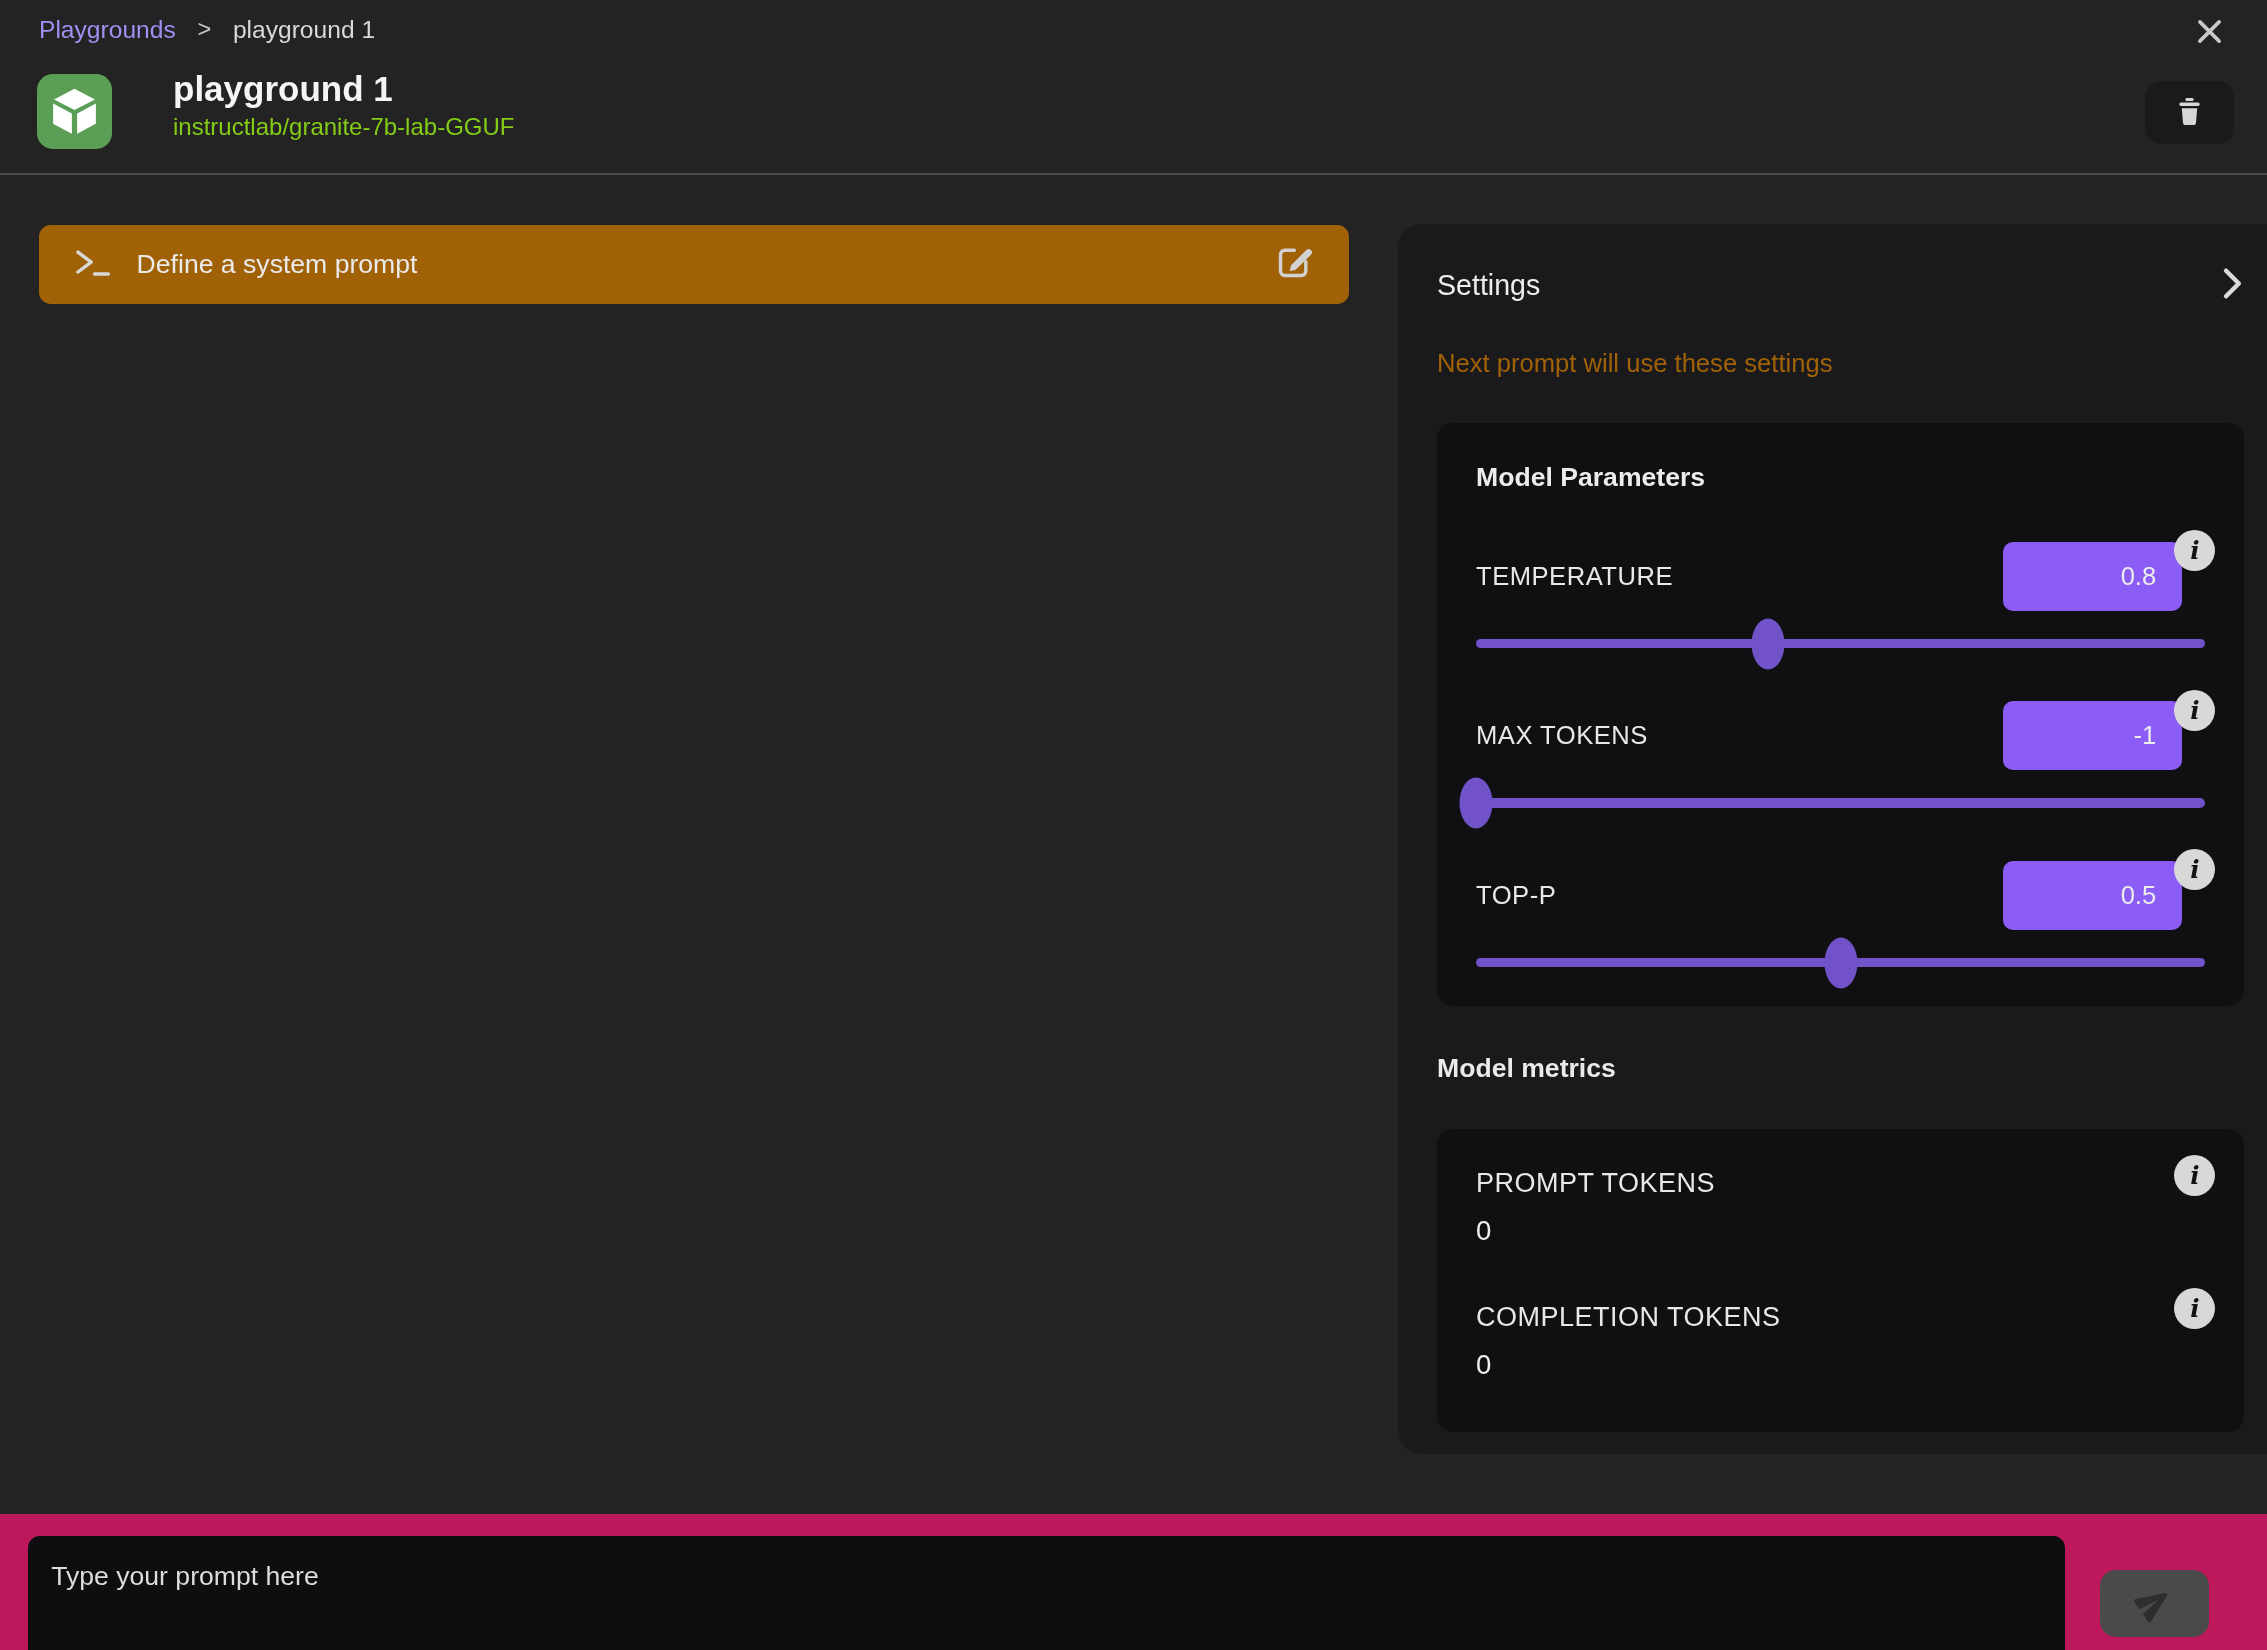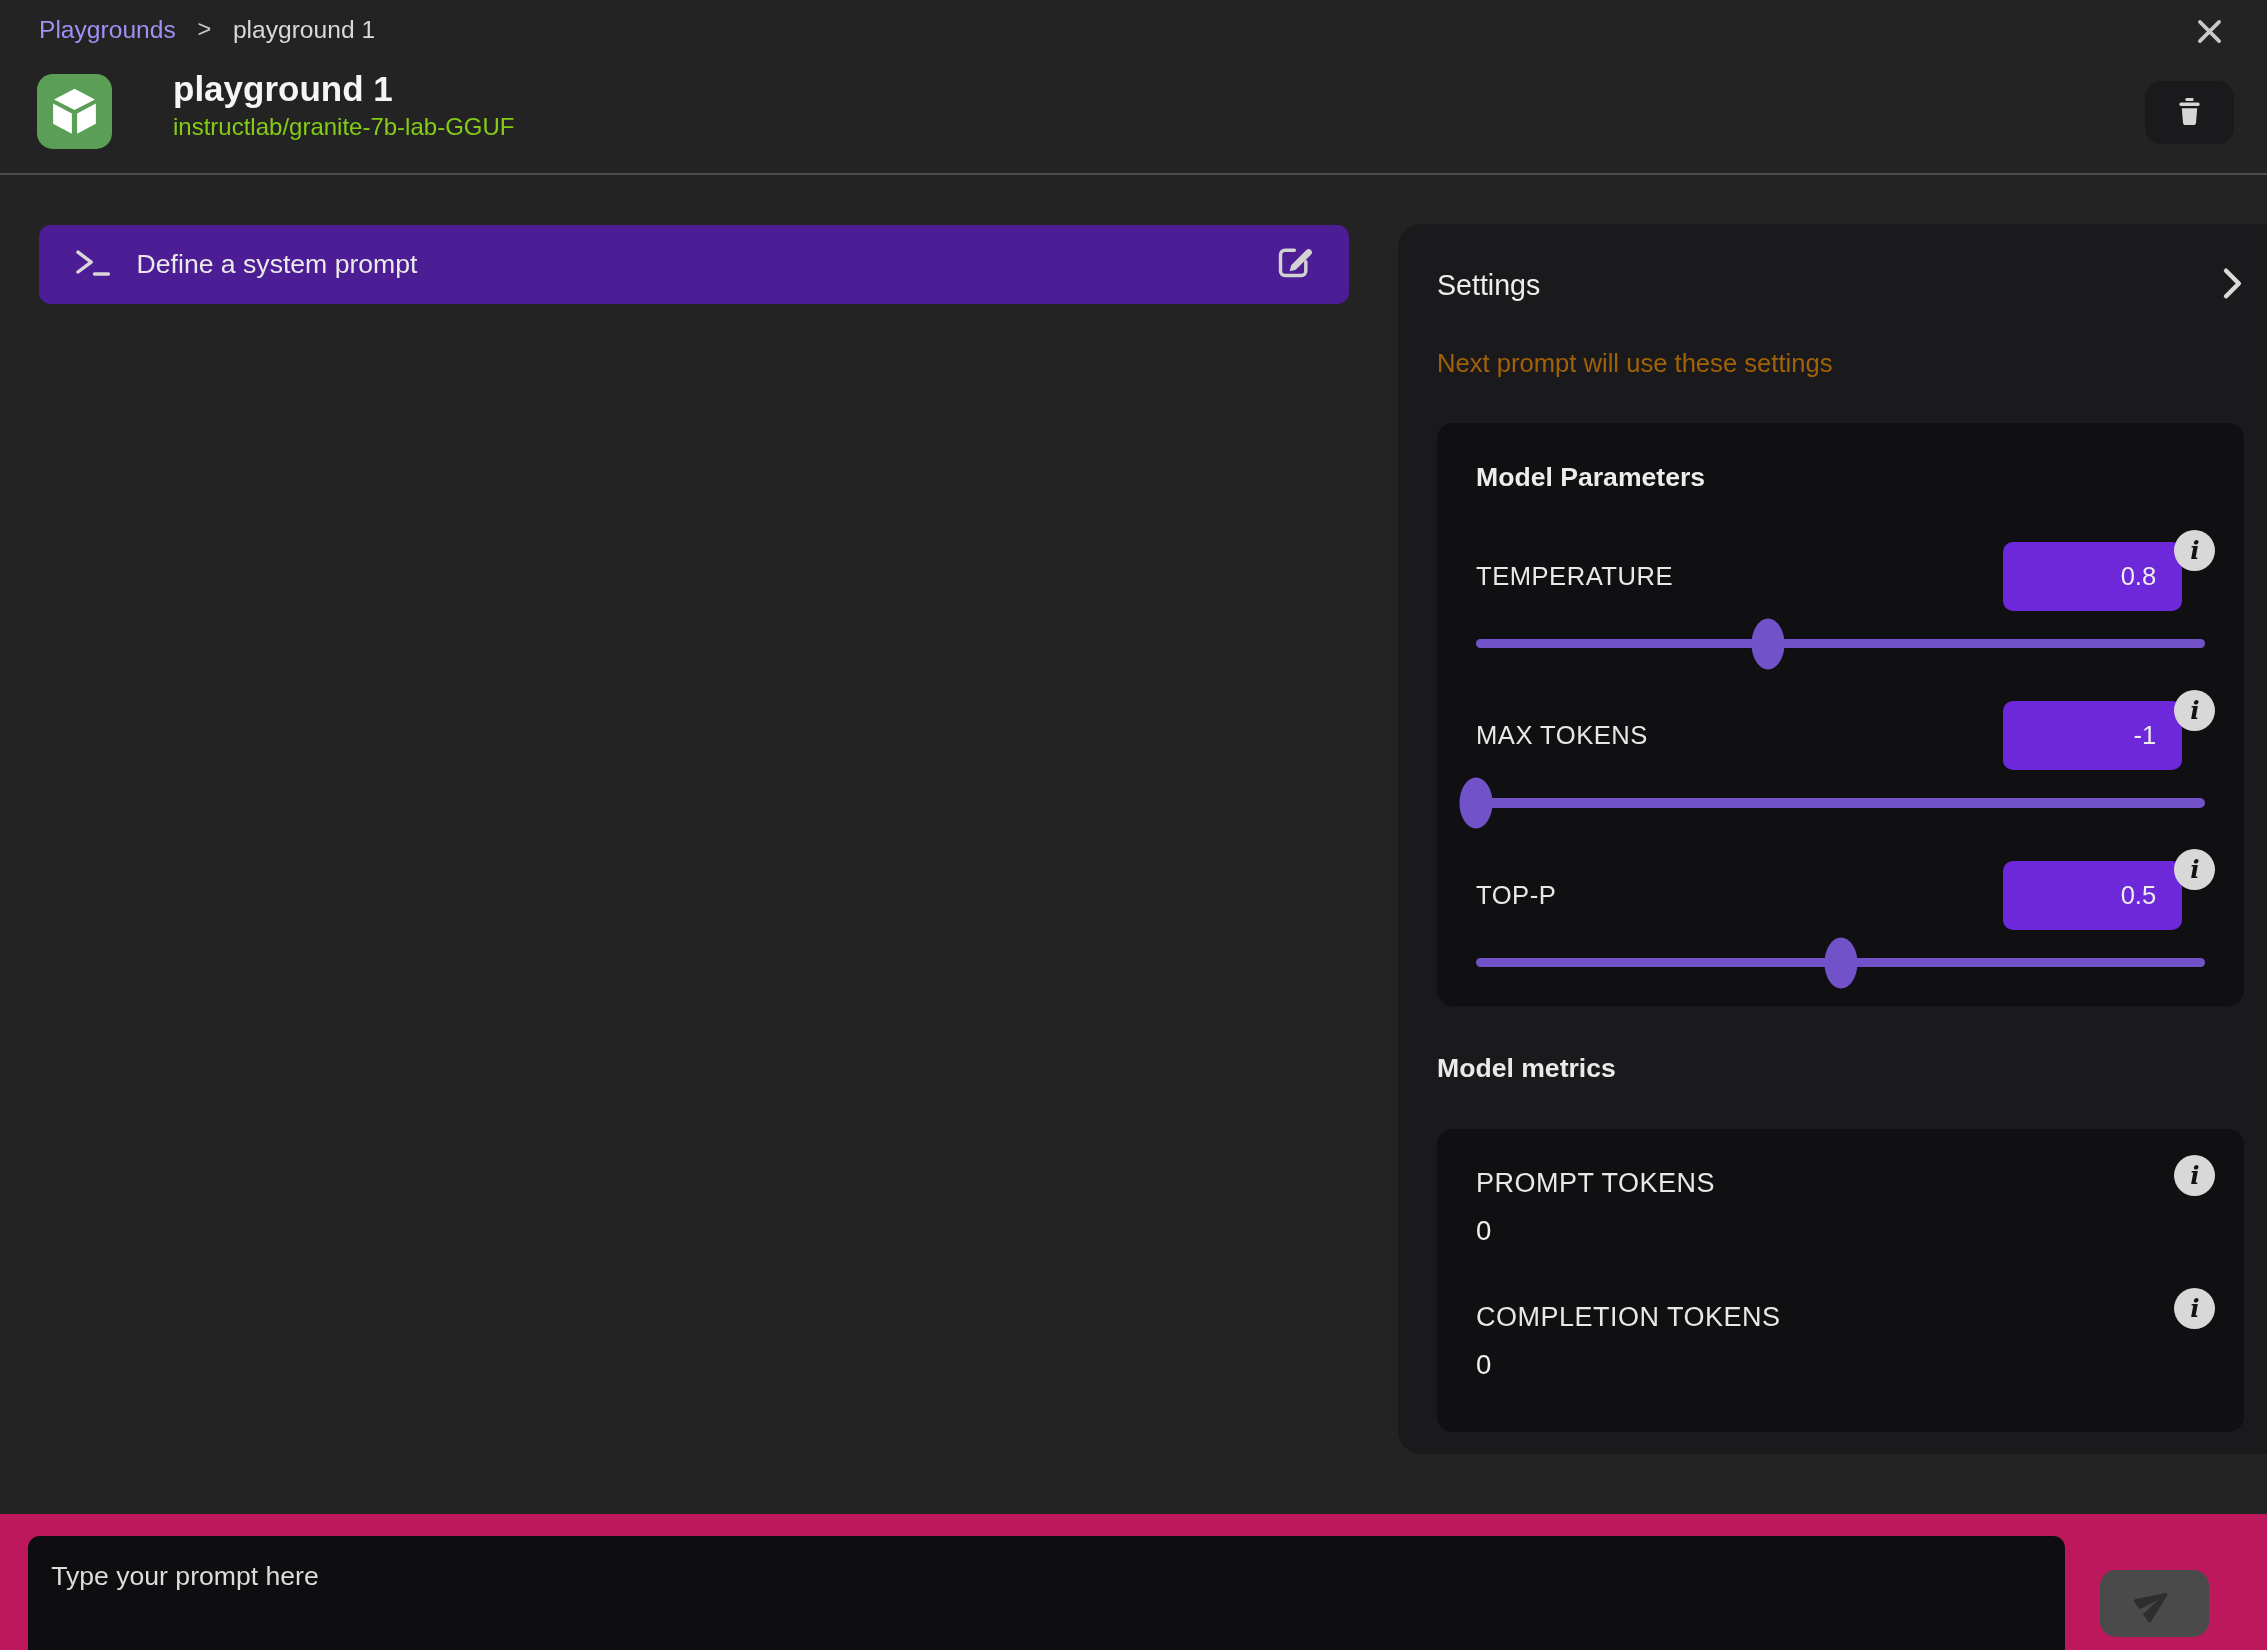"Define a system prompt" .sys-prompt-bar { background: #4c1d95 -> #a16207 }
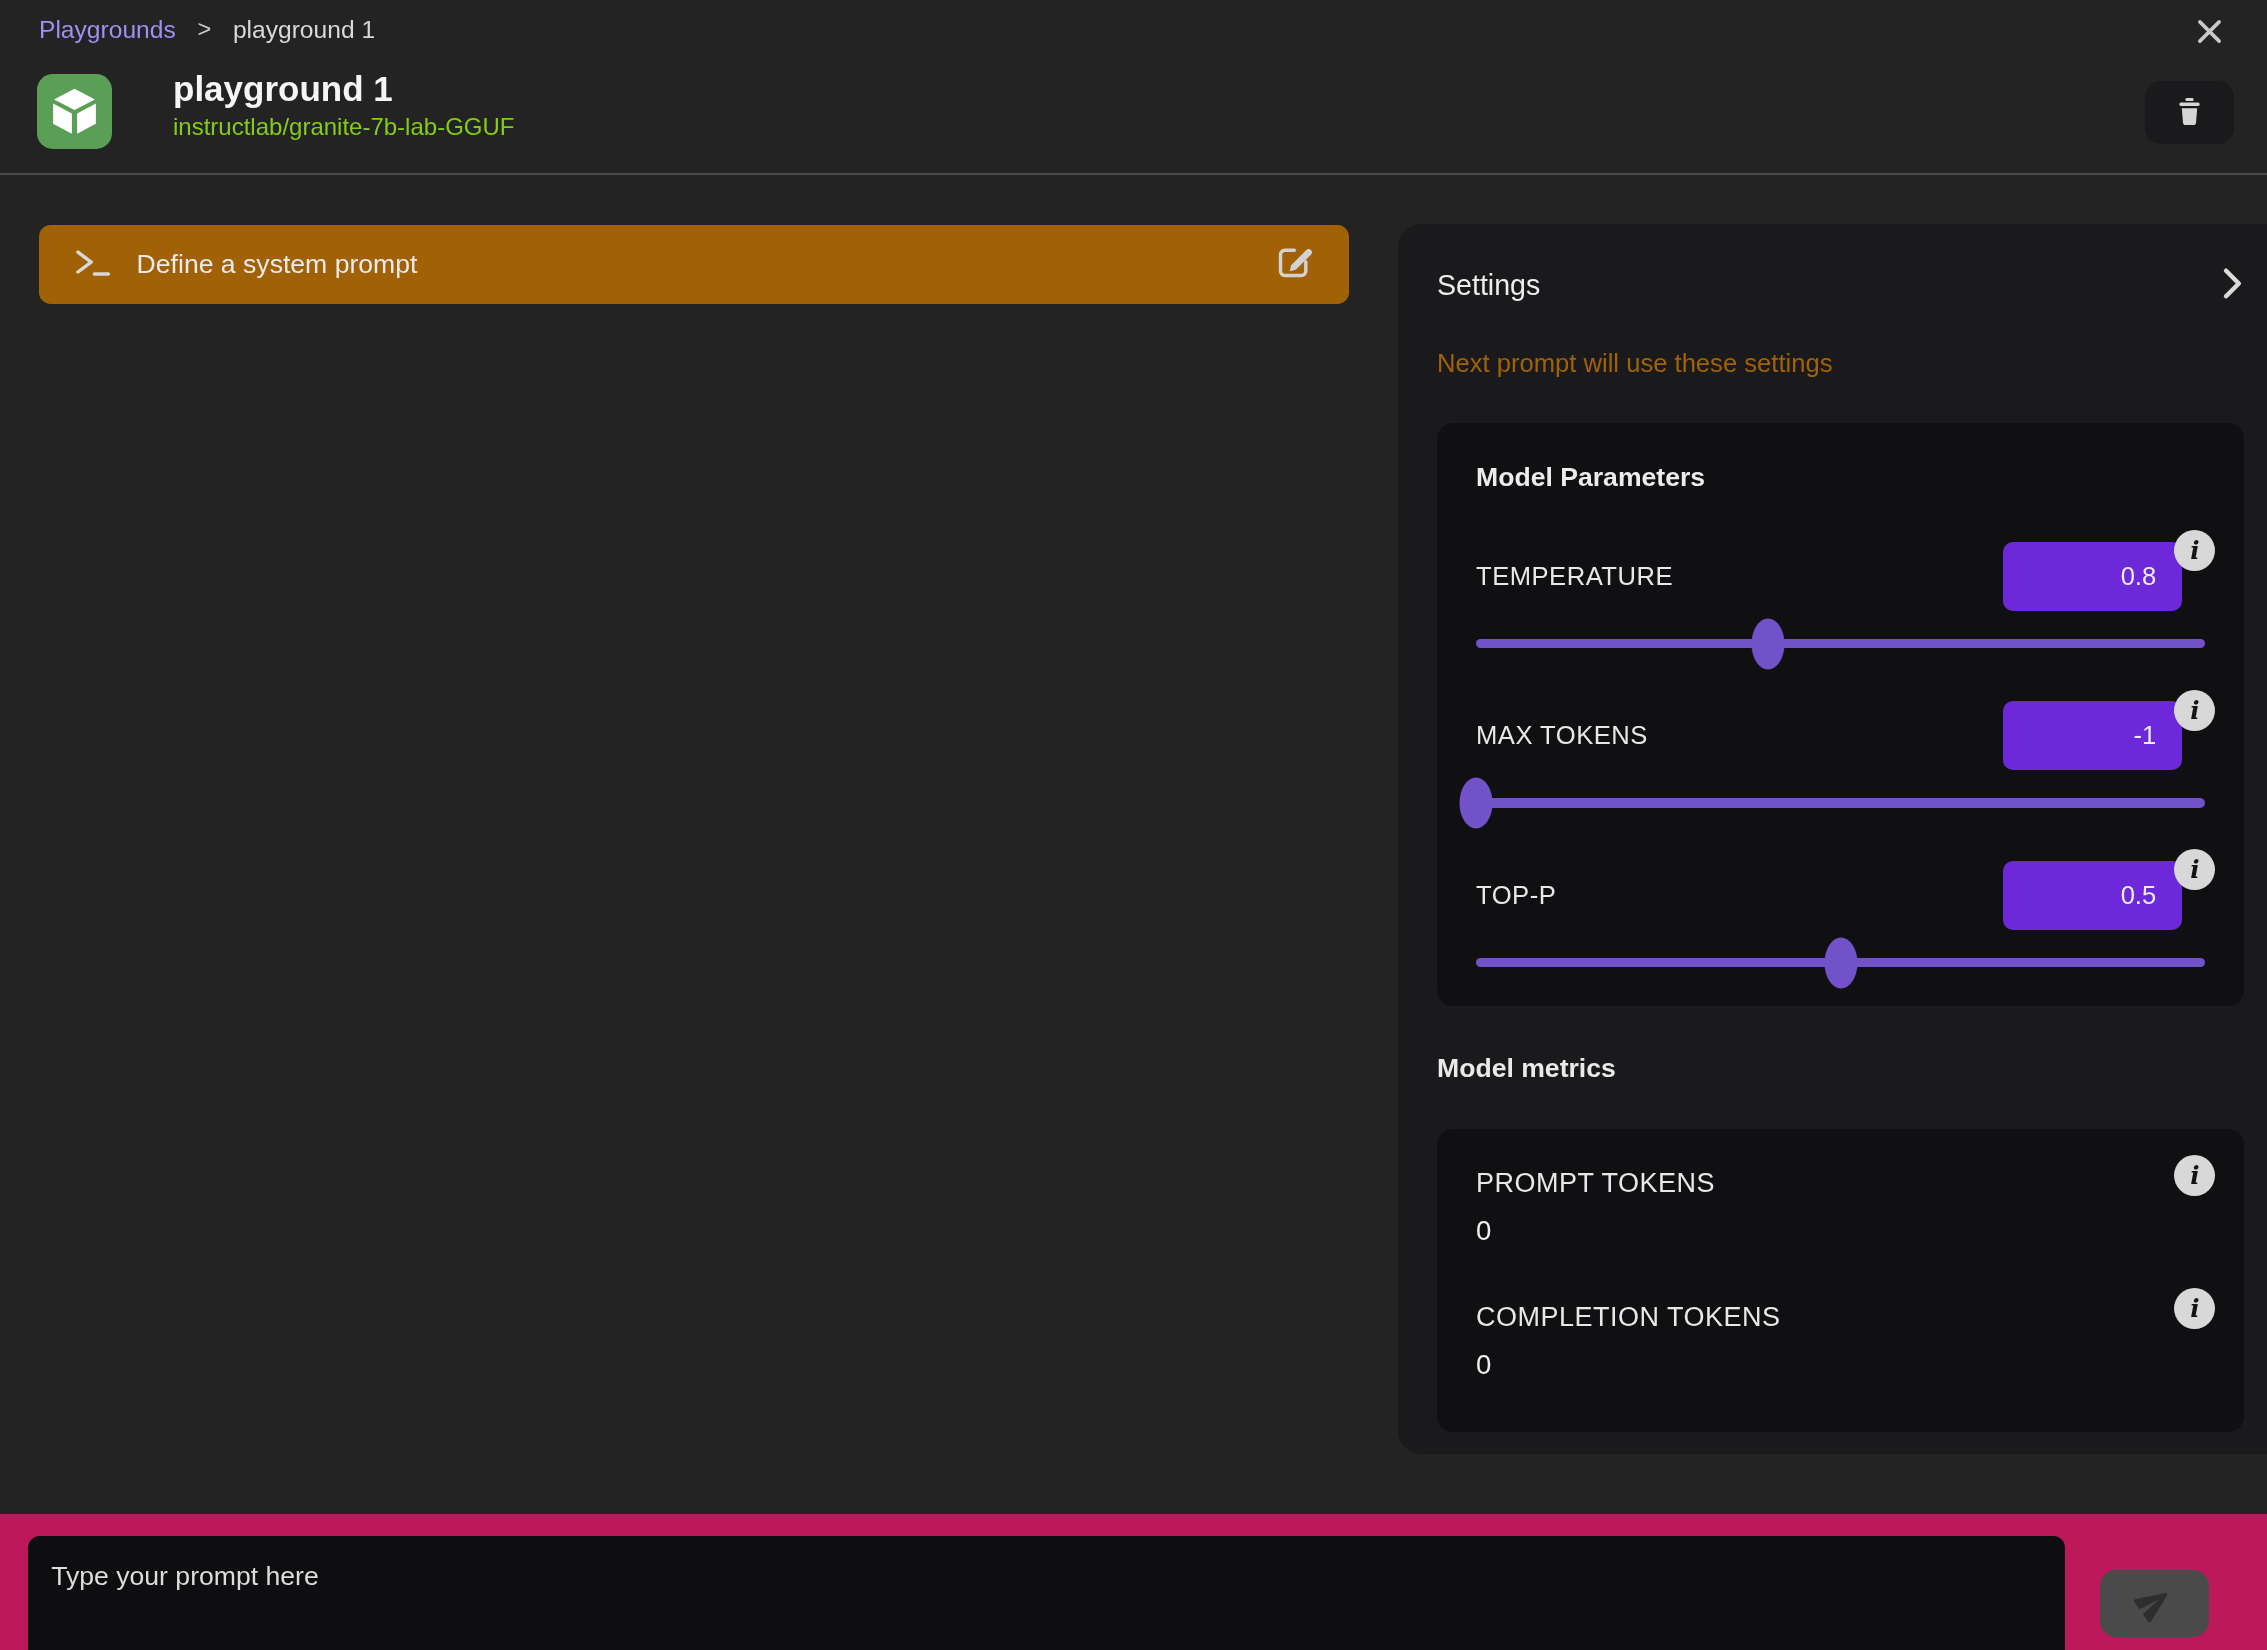"0.8" .param-value { background: #6d28d9 -> #8b5cf6 }
